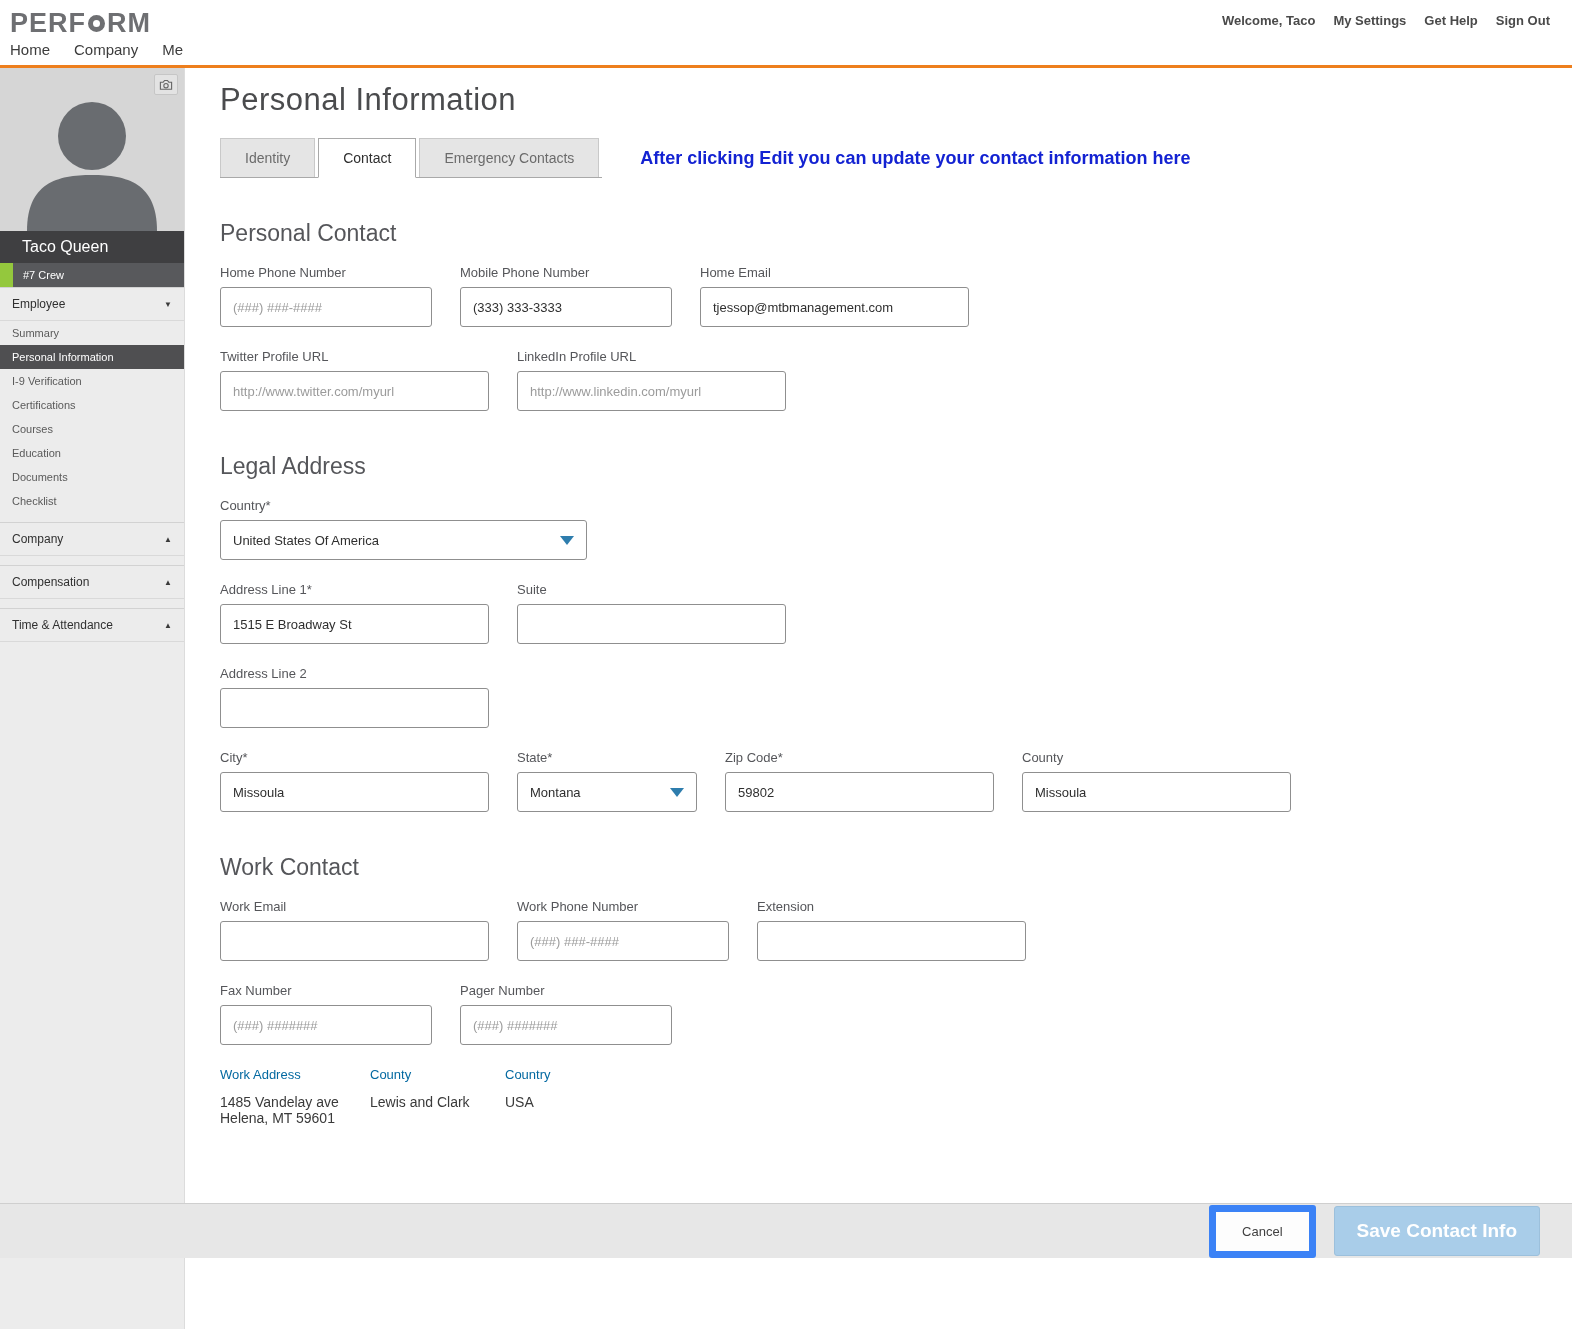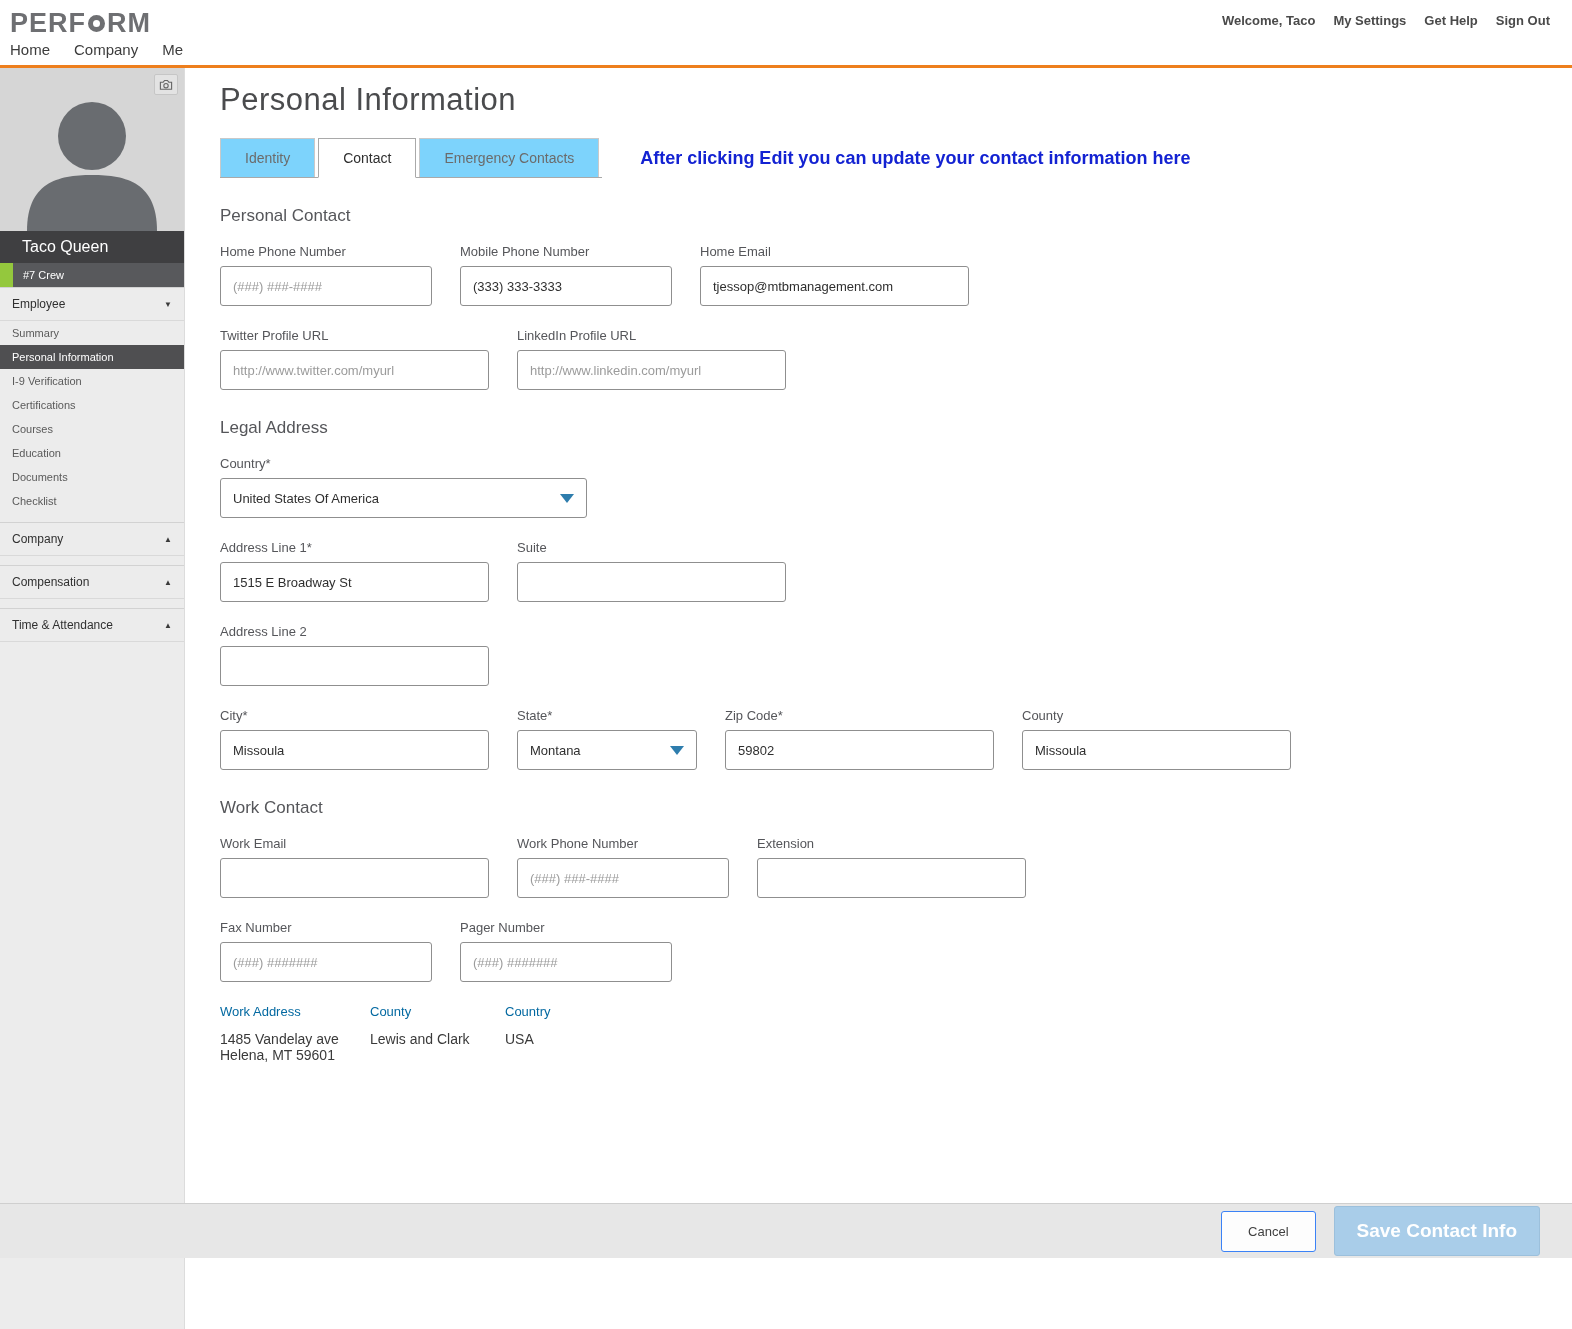"Identity" .tab { background: #7dd3fc -> #e5e5e5 }
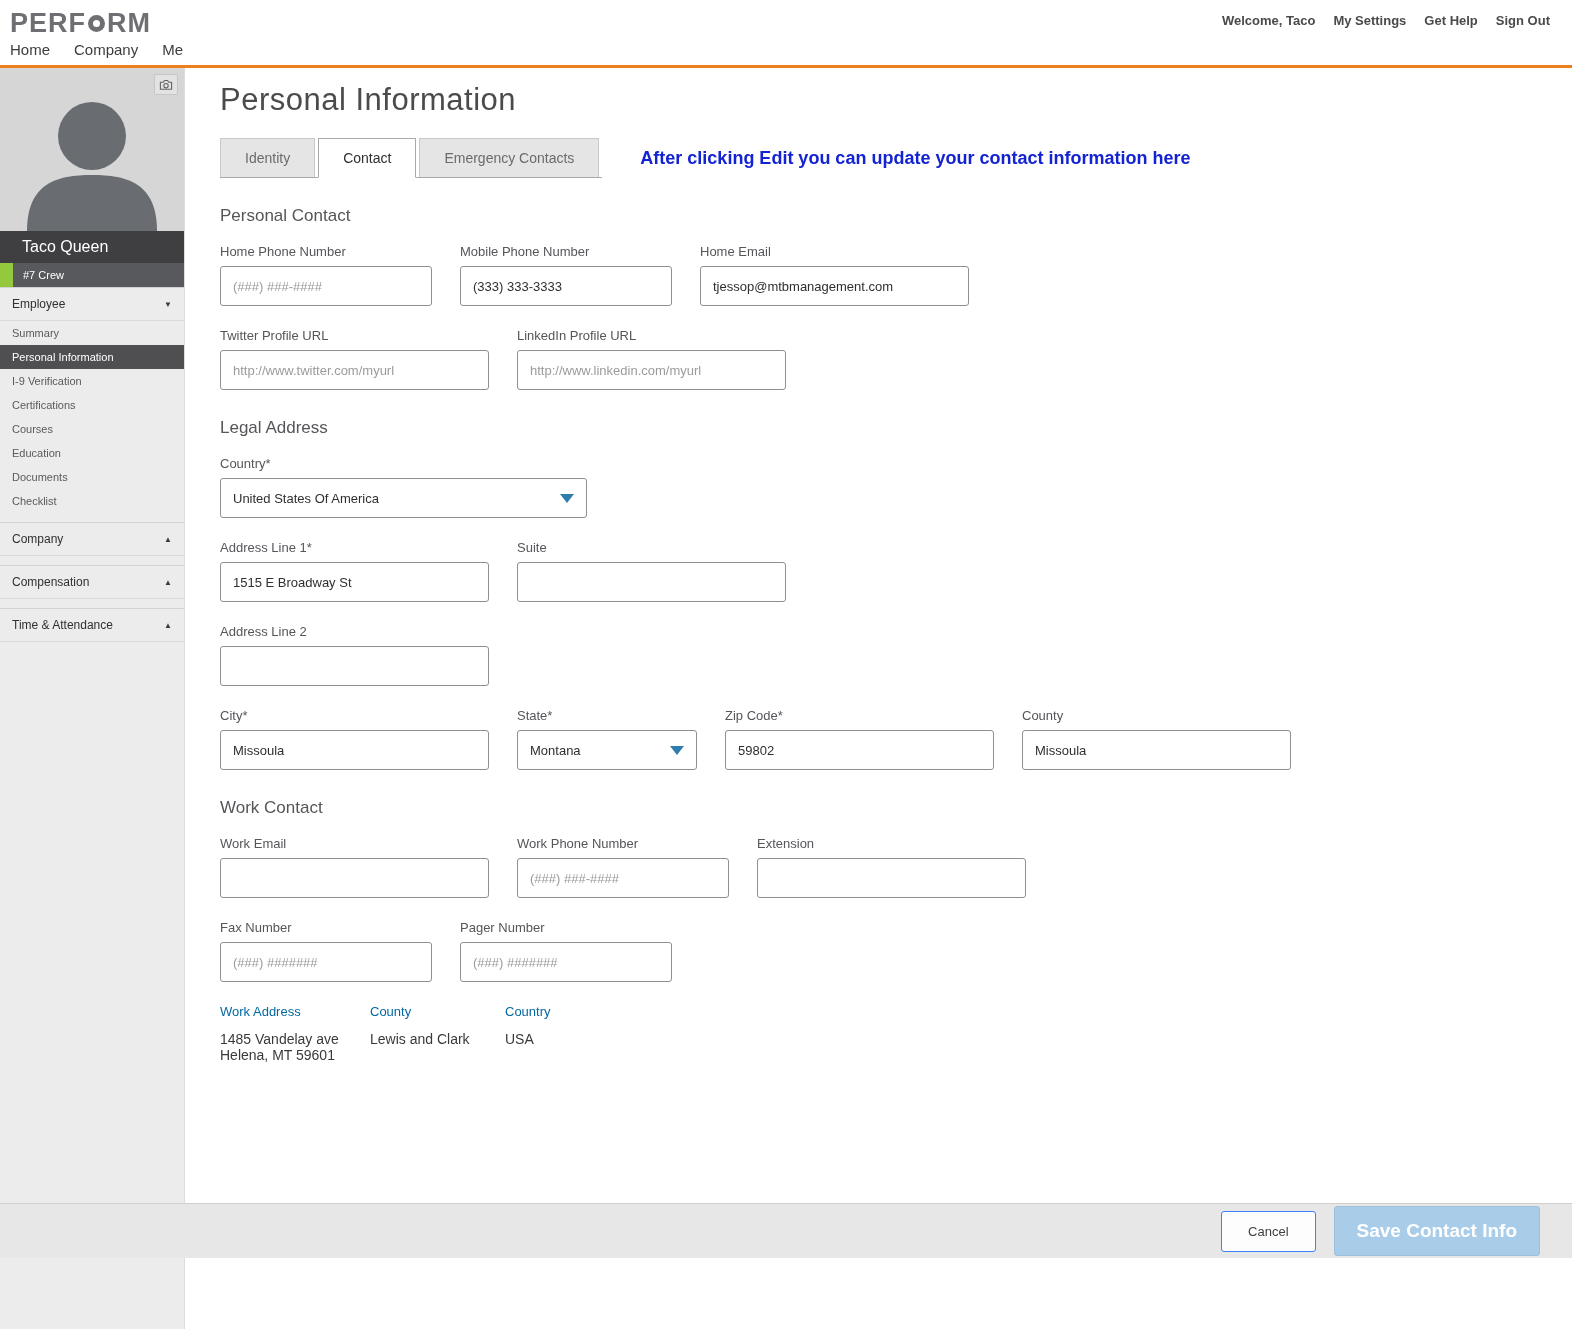"Personal Contact" .sec-head { font-size: 17px -> 23px; margin: 28px 0 18px -> 42px 0 18px }
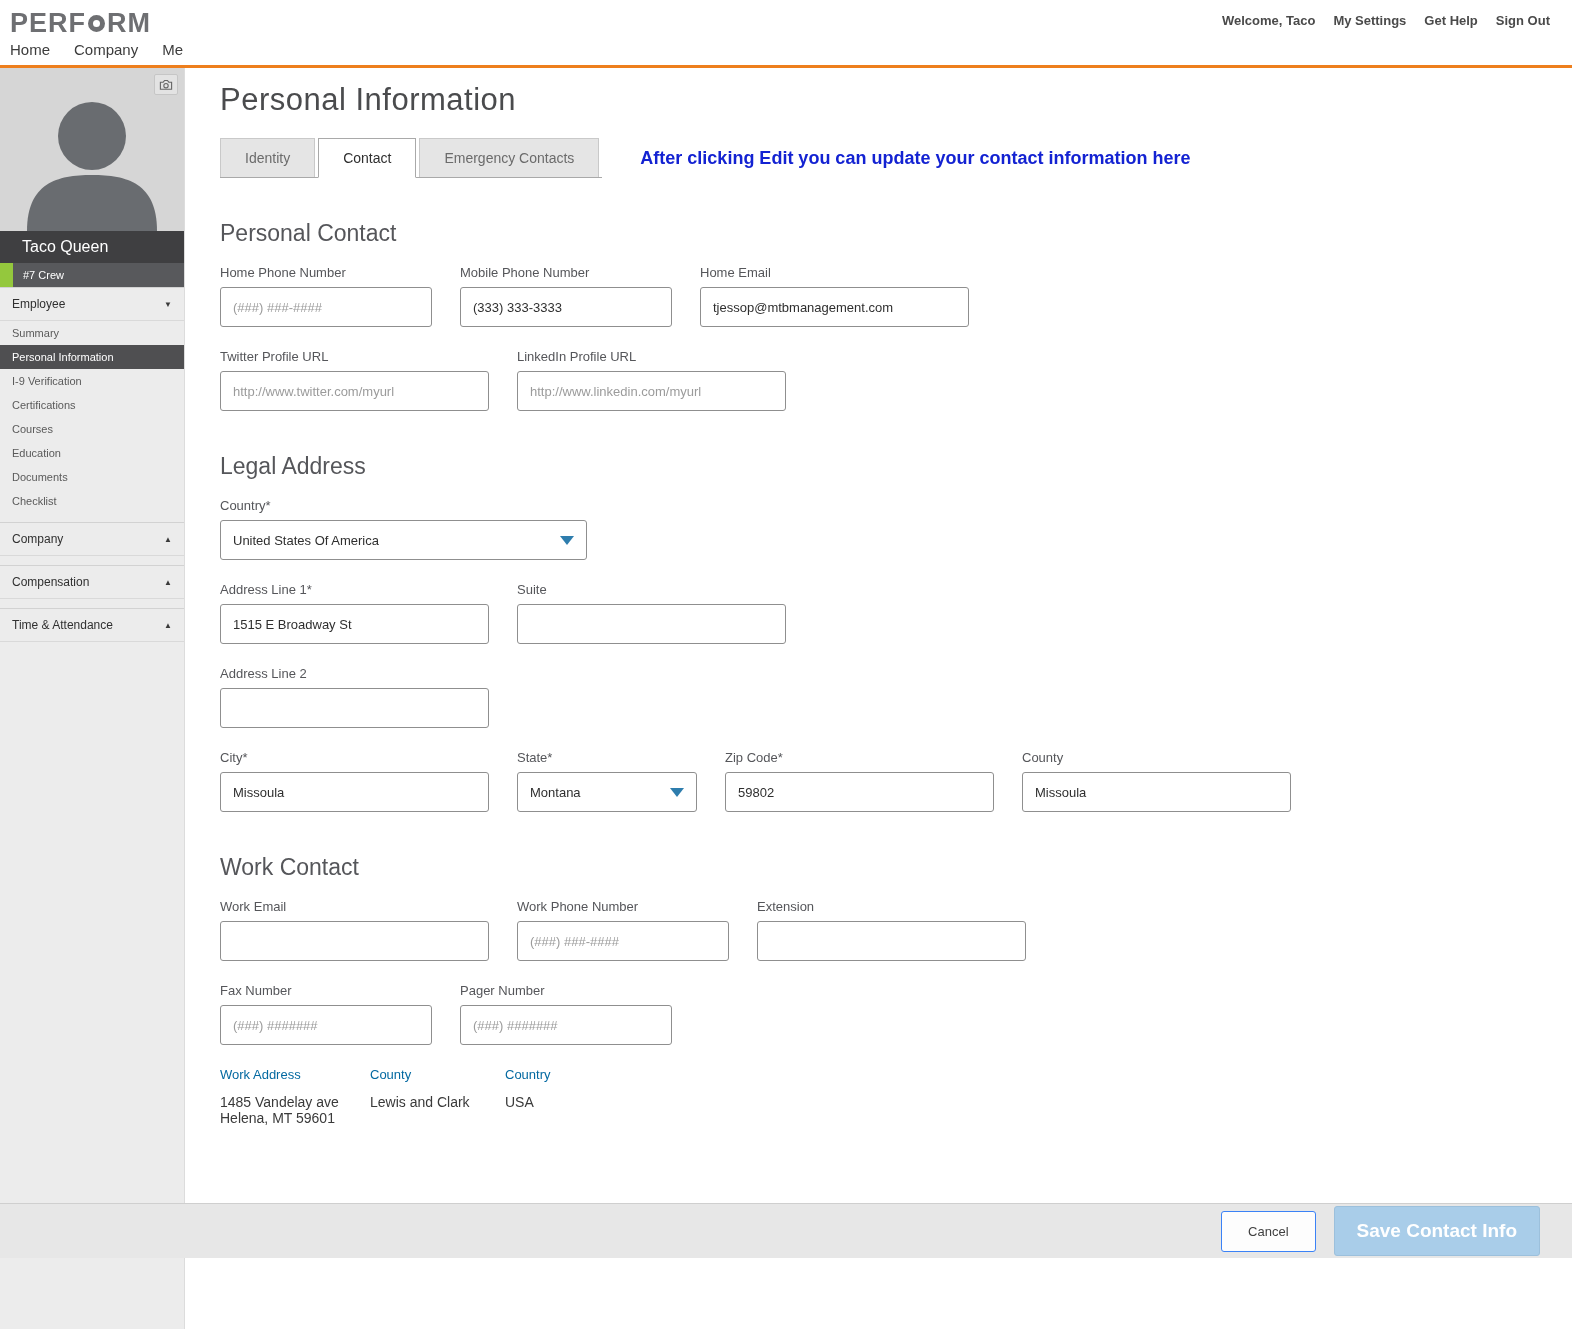"Cancel" .btn-cancel { border: 1px solid #3b82f6 -> 7px solid #3b82f6 }
